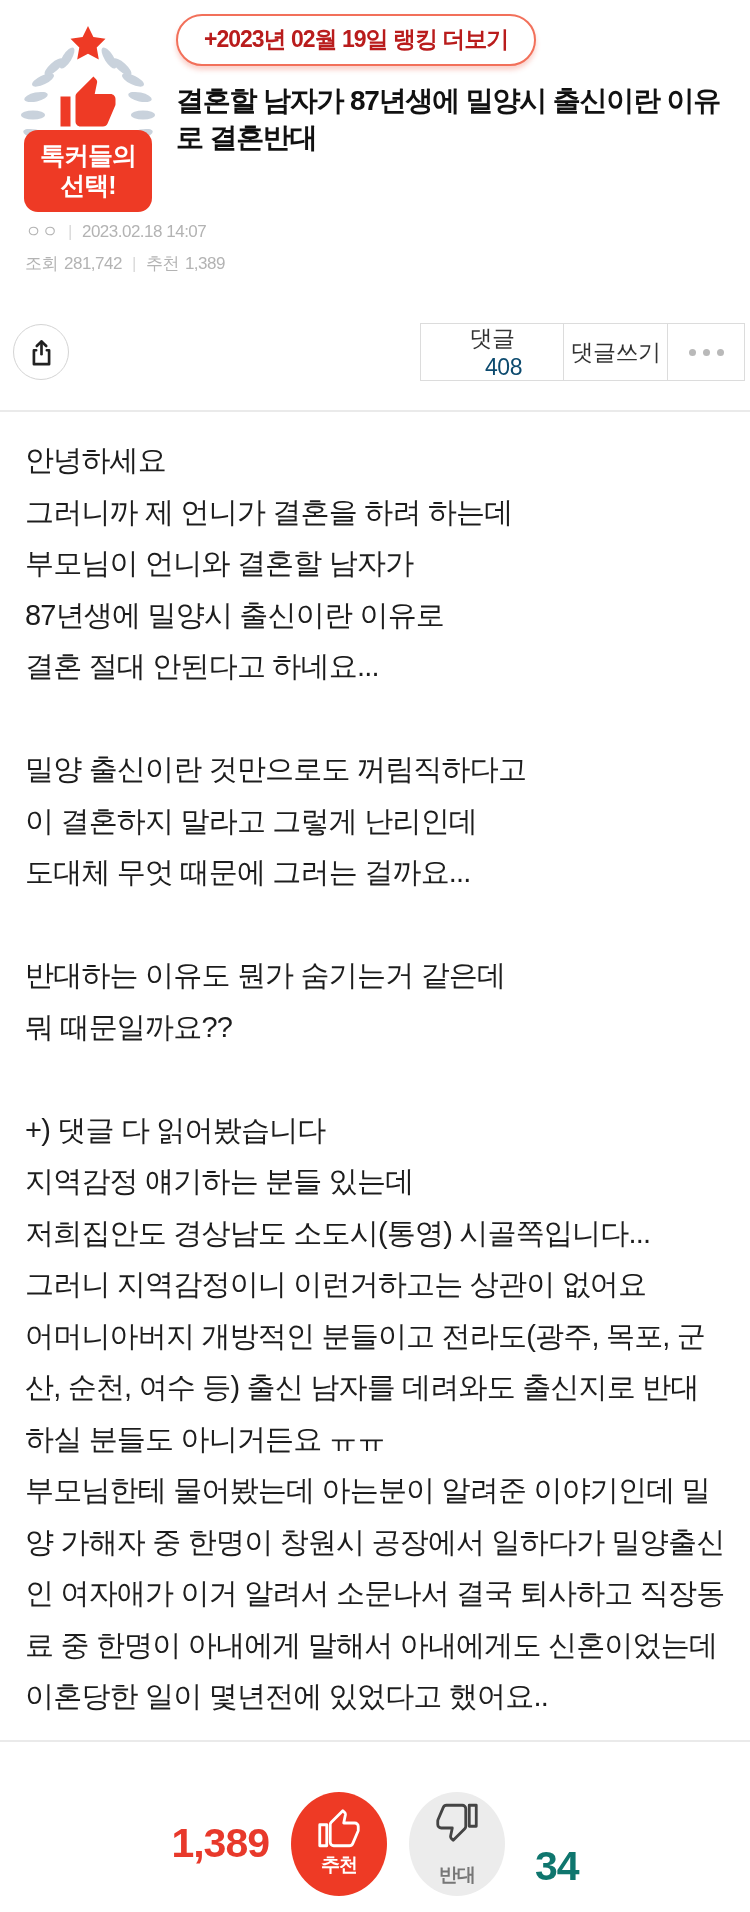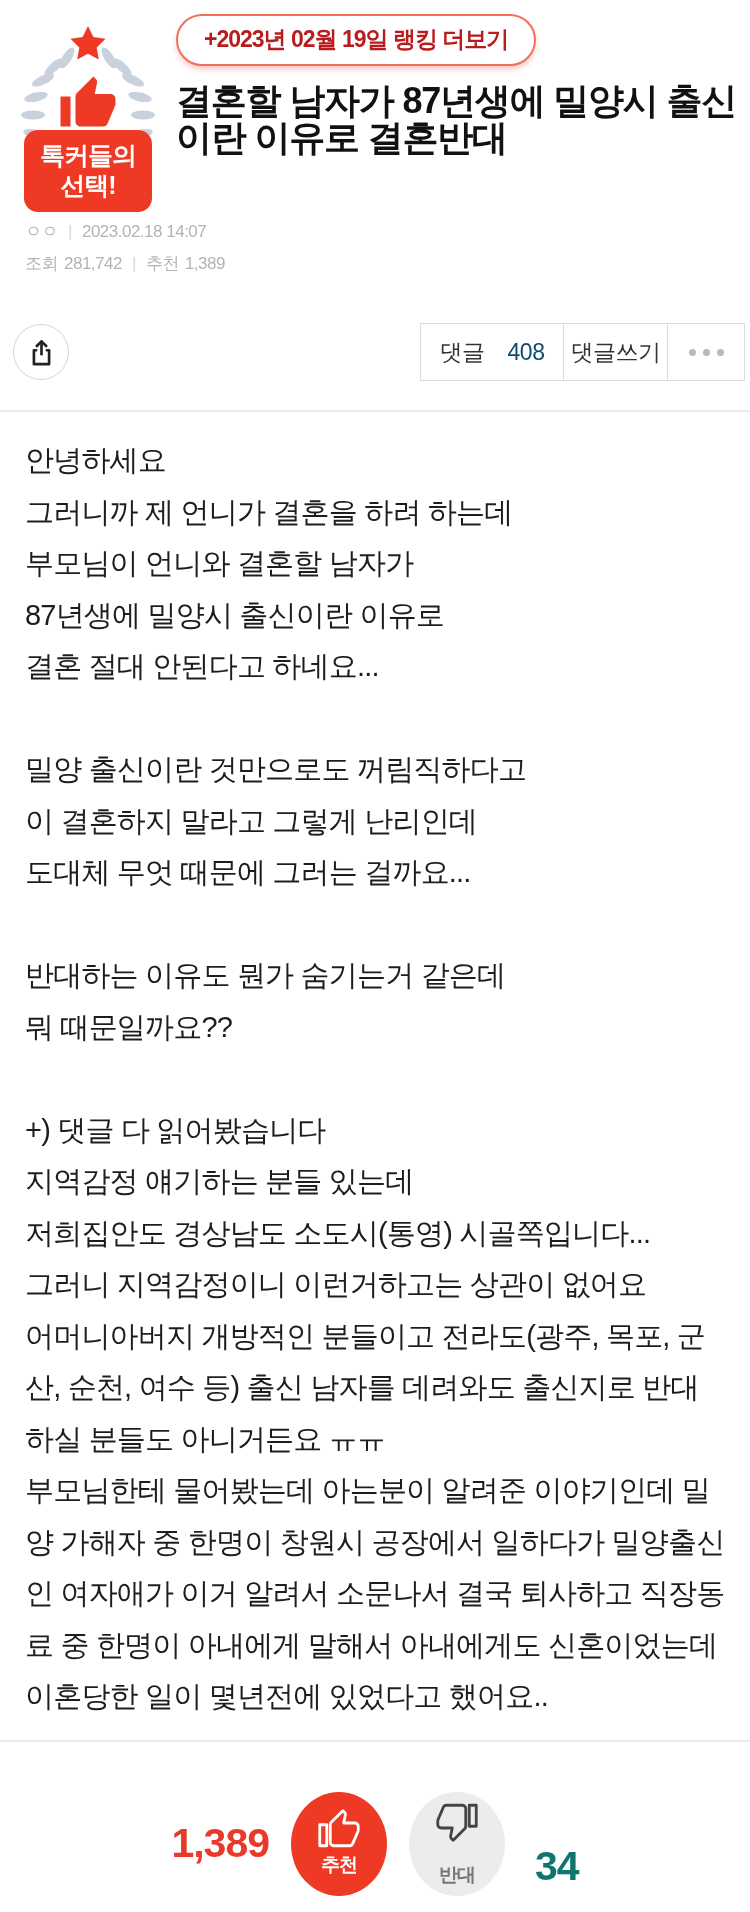"결혼할 남자가 87년생에 밀양시 출신이란" .post-title { font-size: 36px -> 28px }
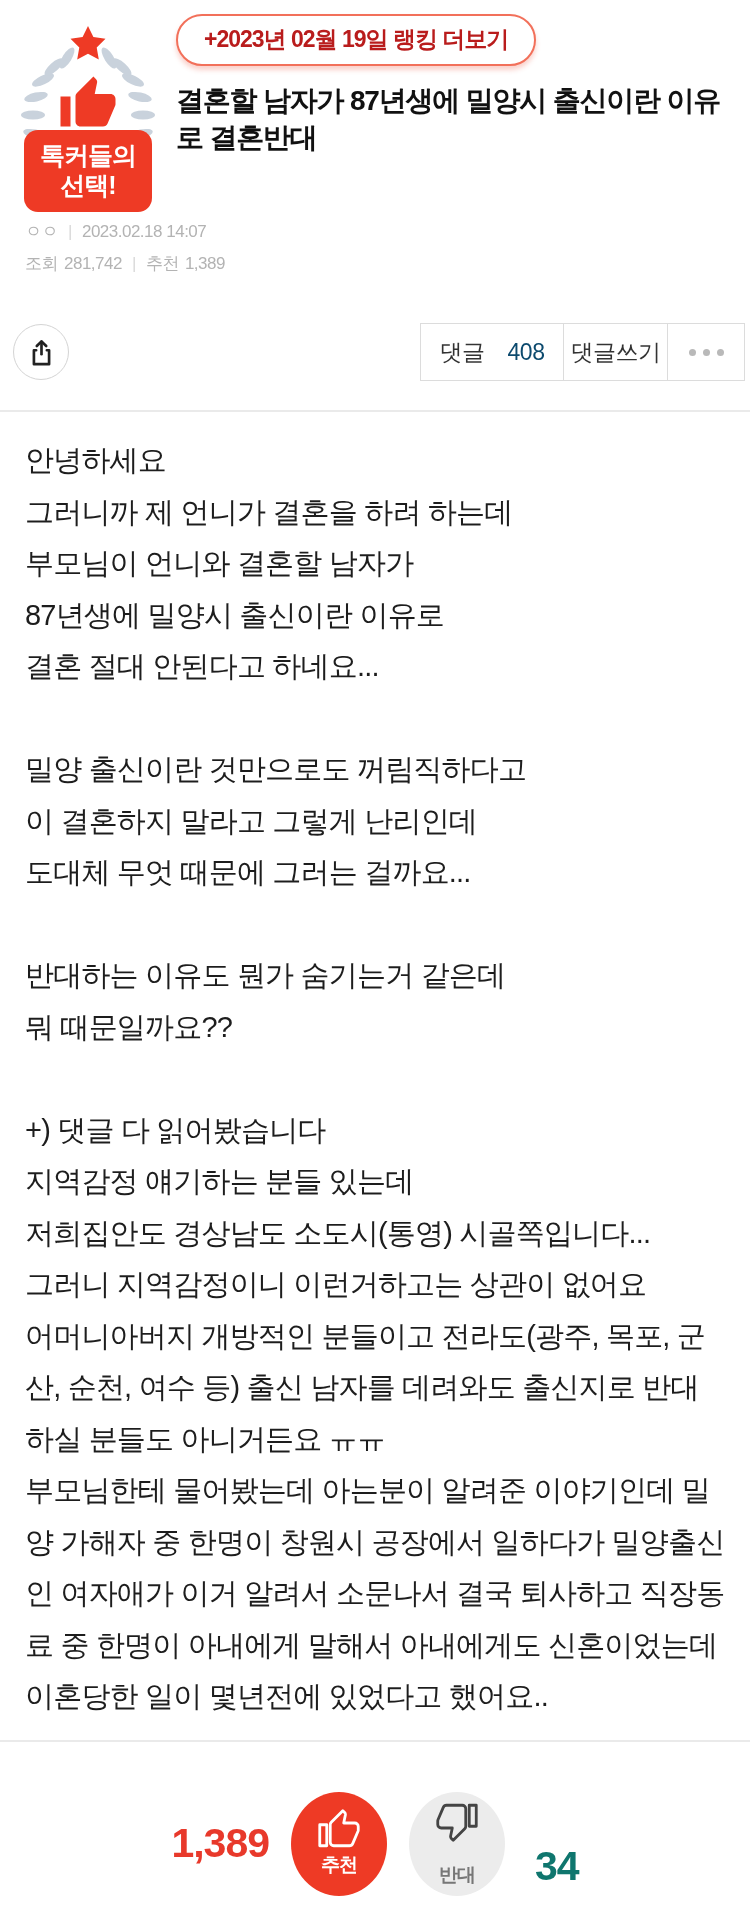"댓글" .cell-comments { flex-direction: none -> column }
